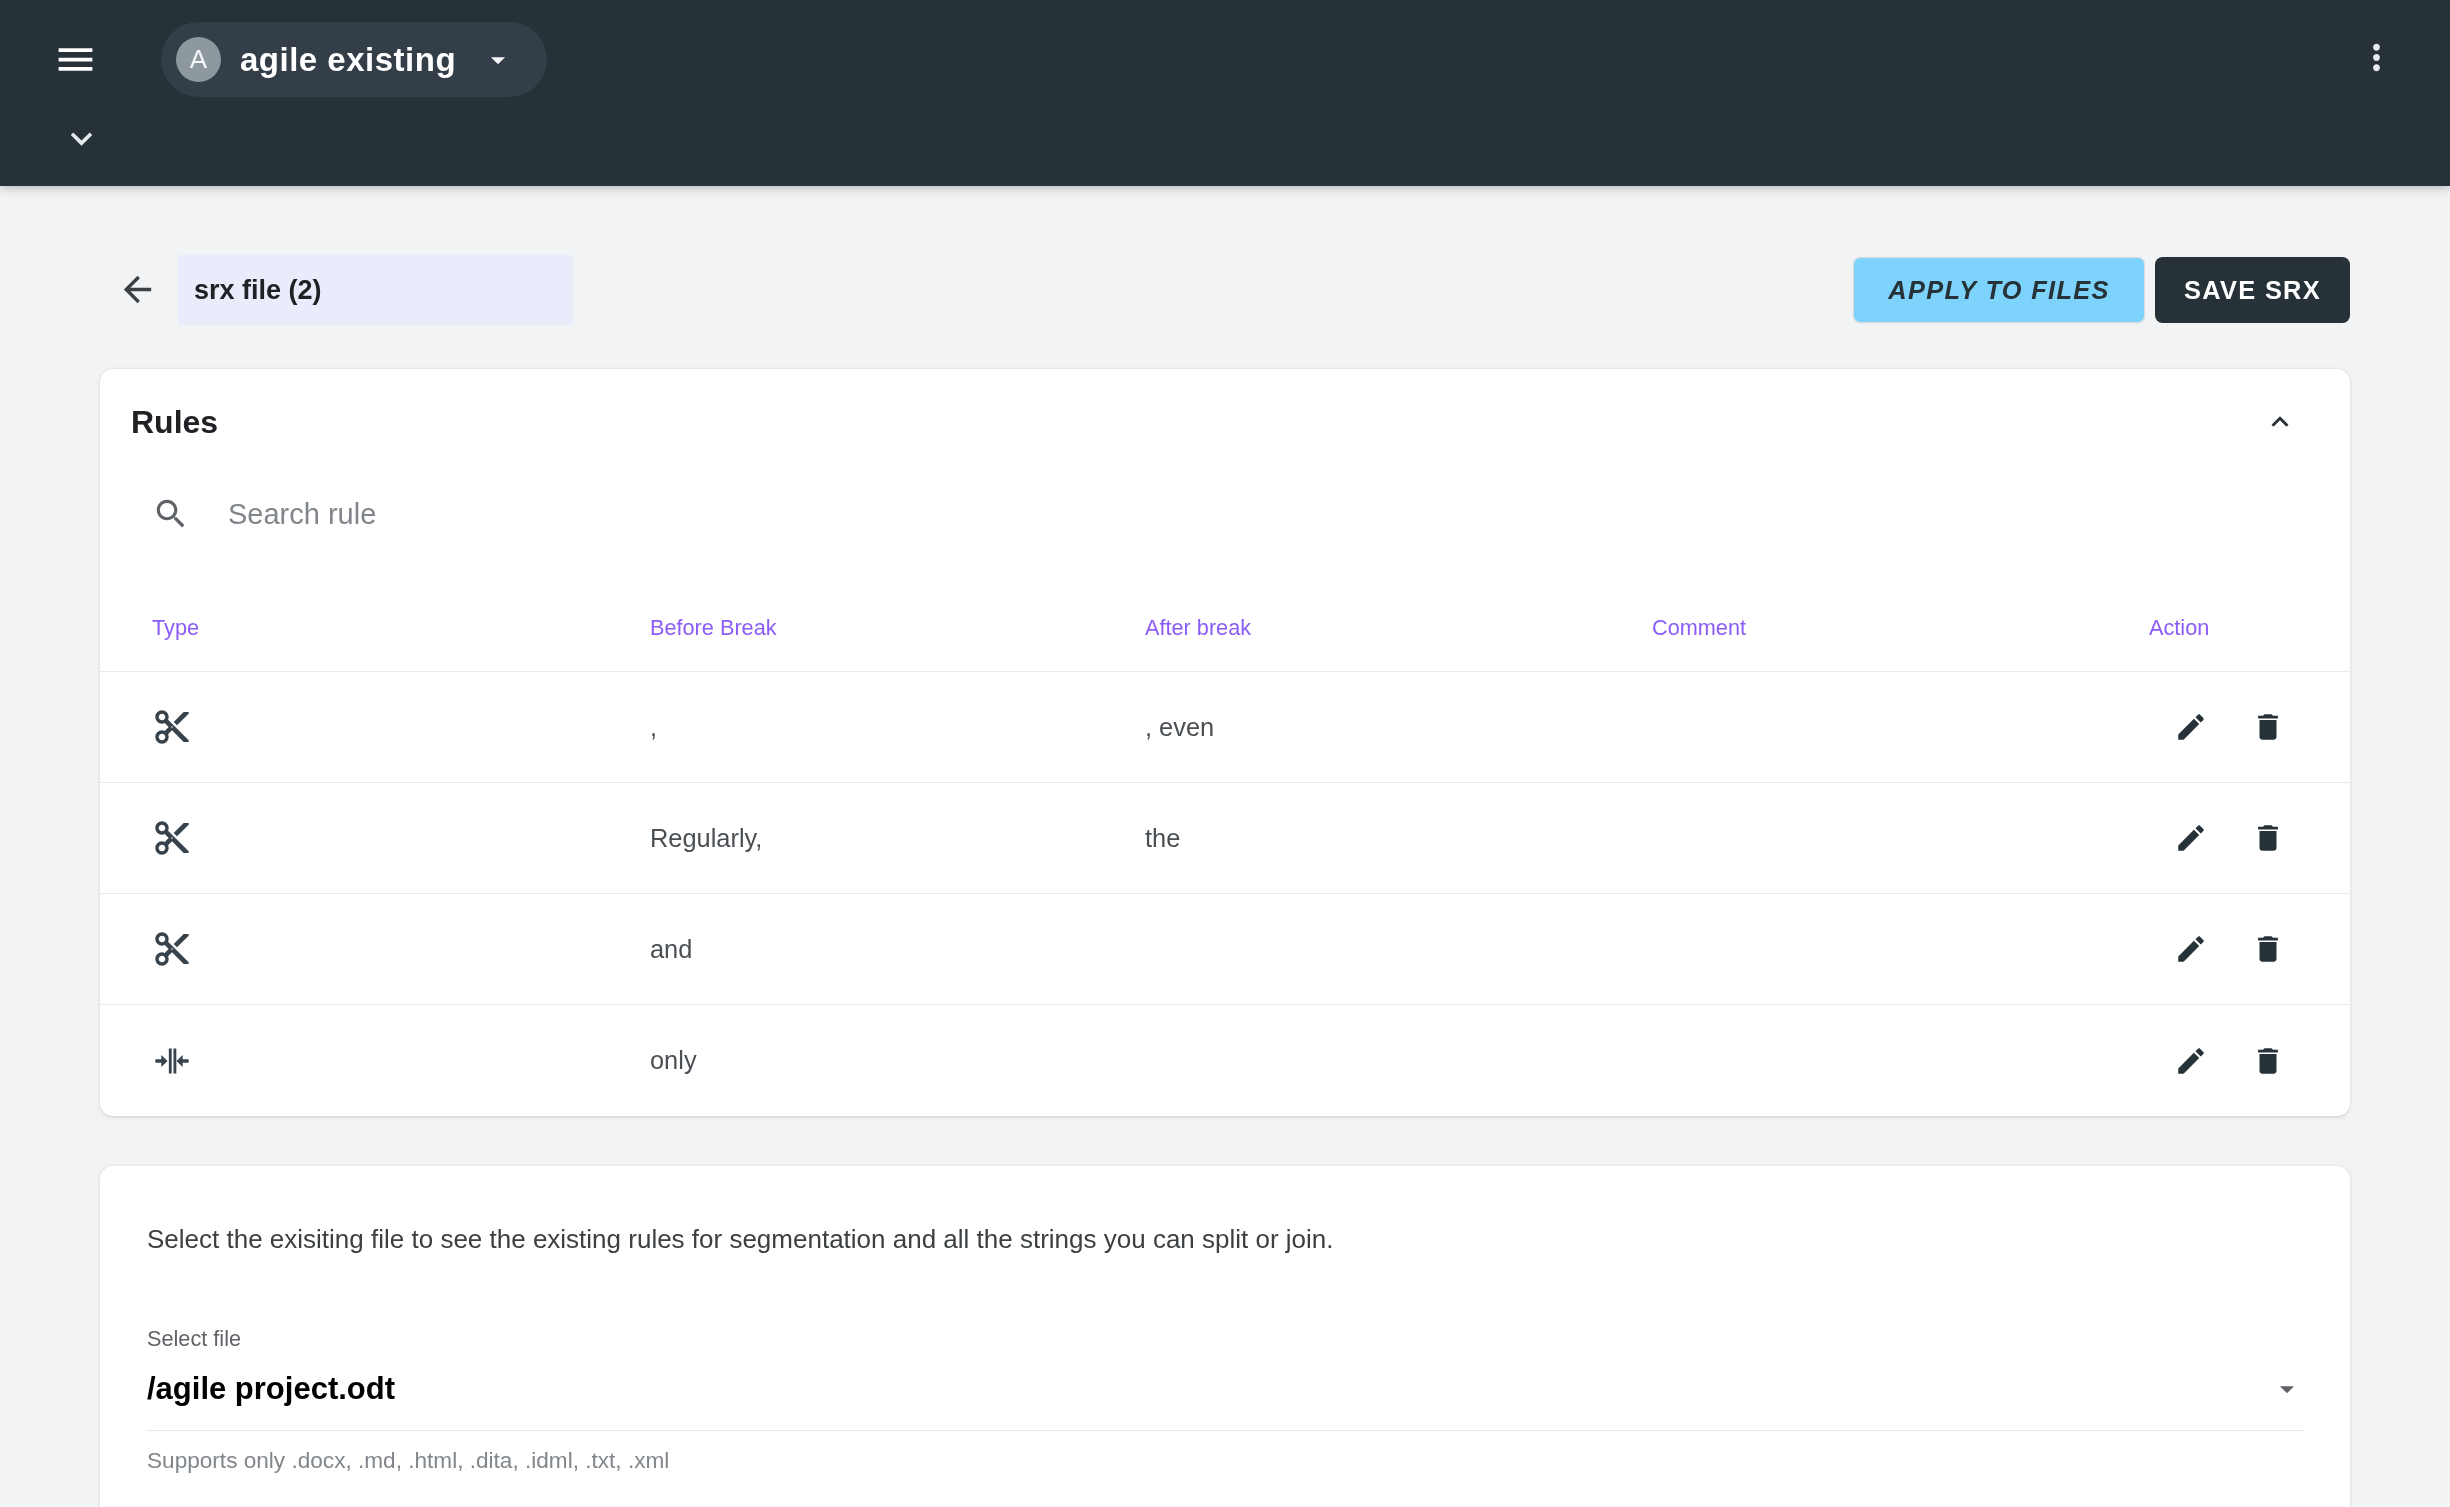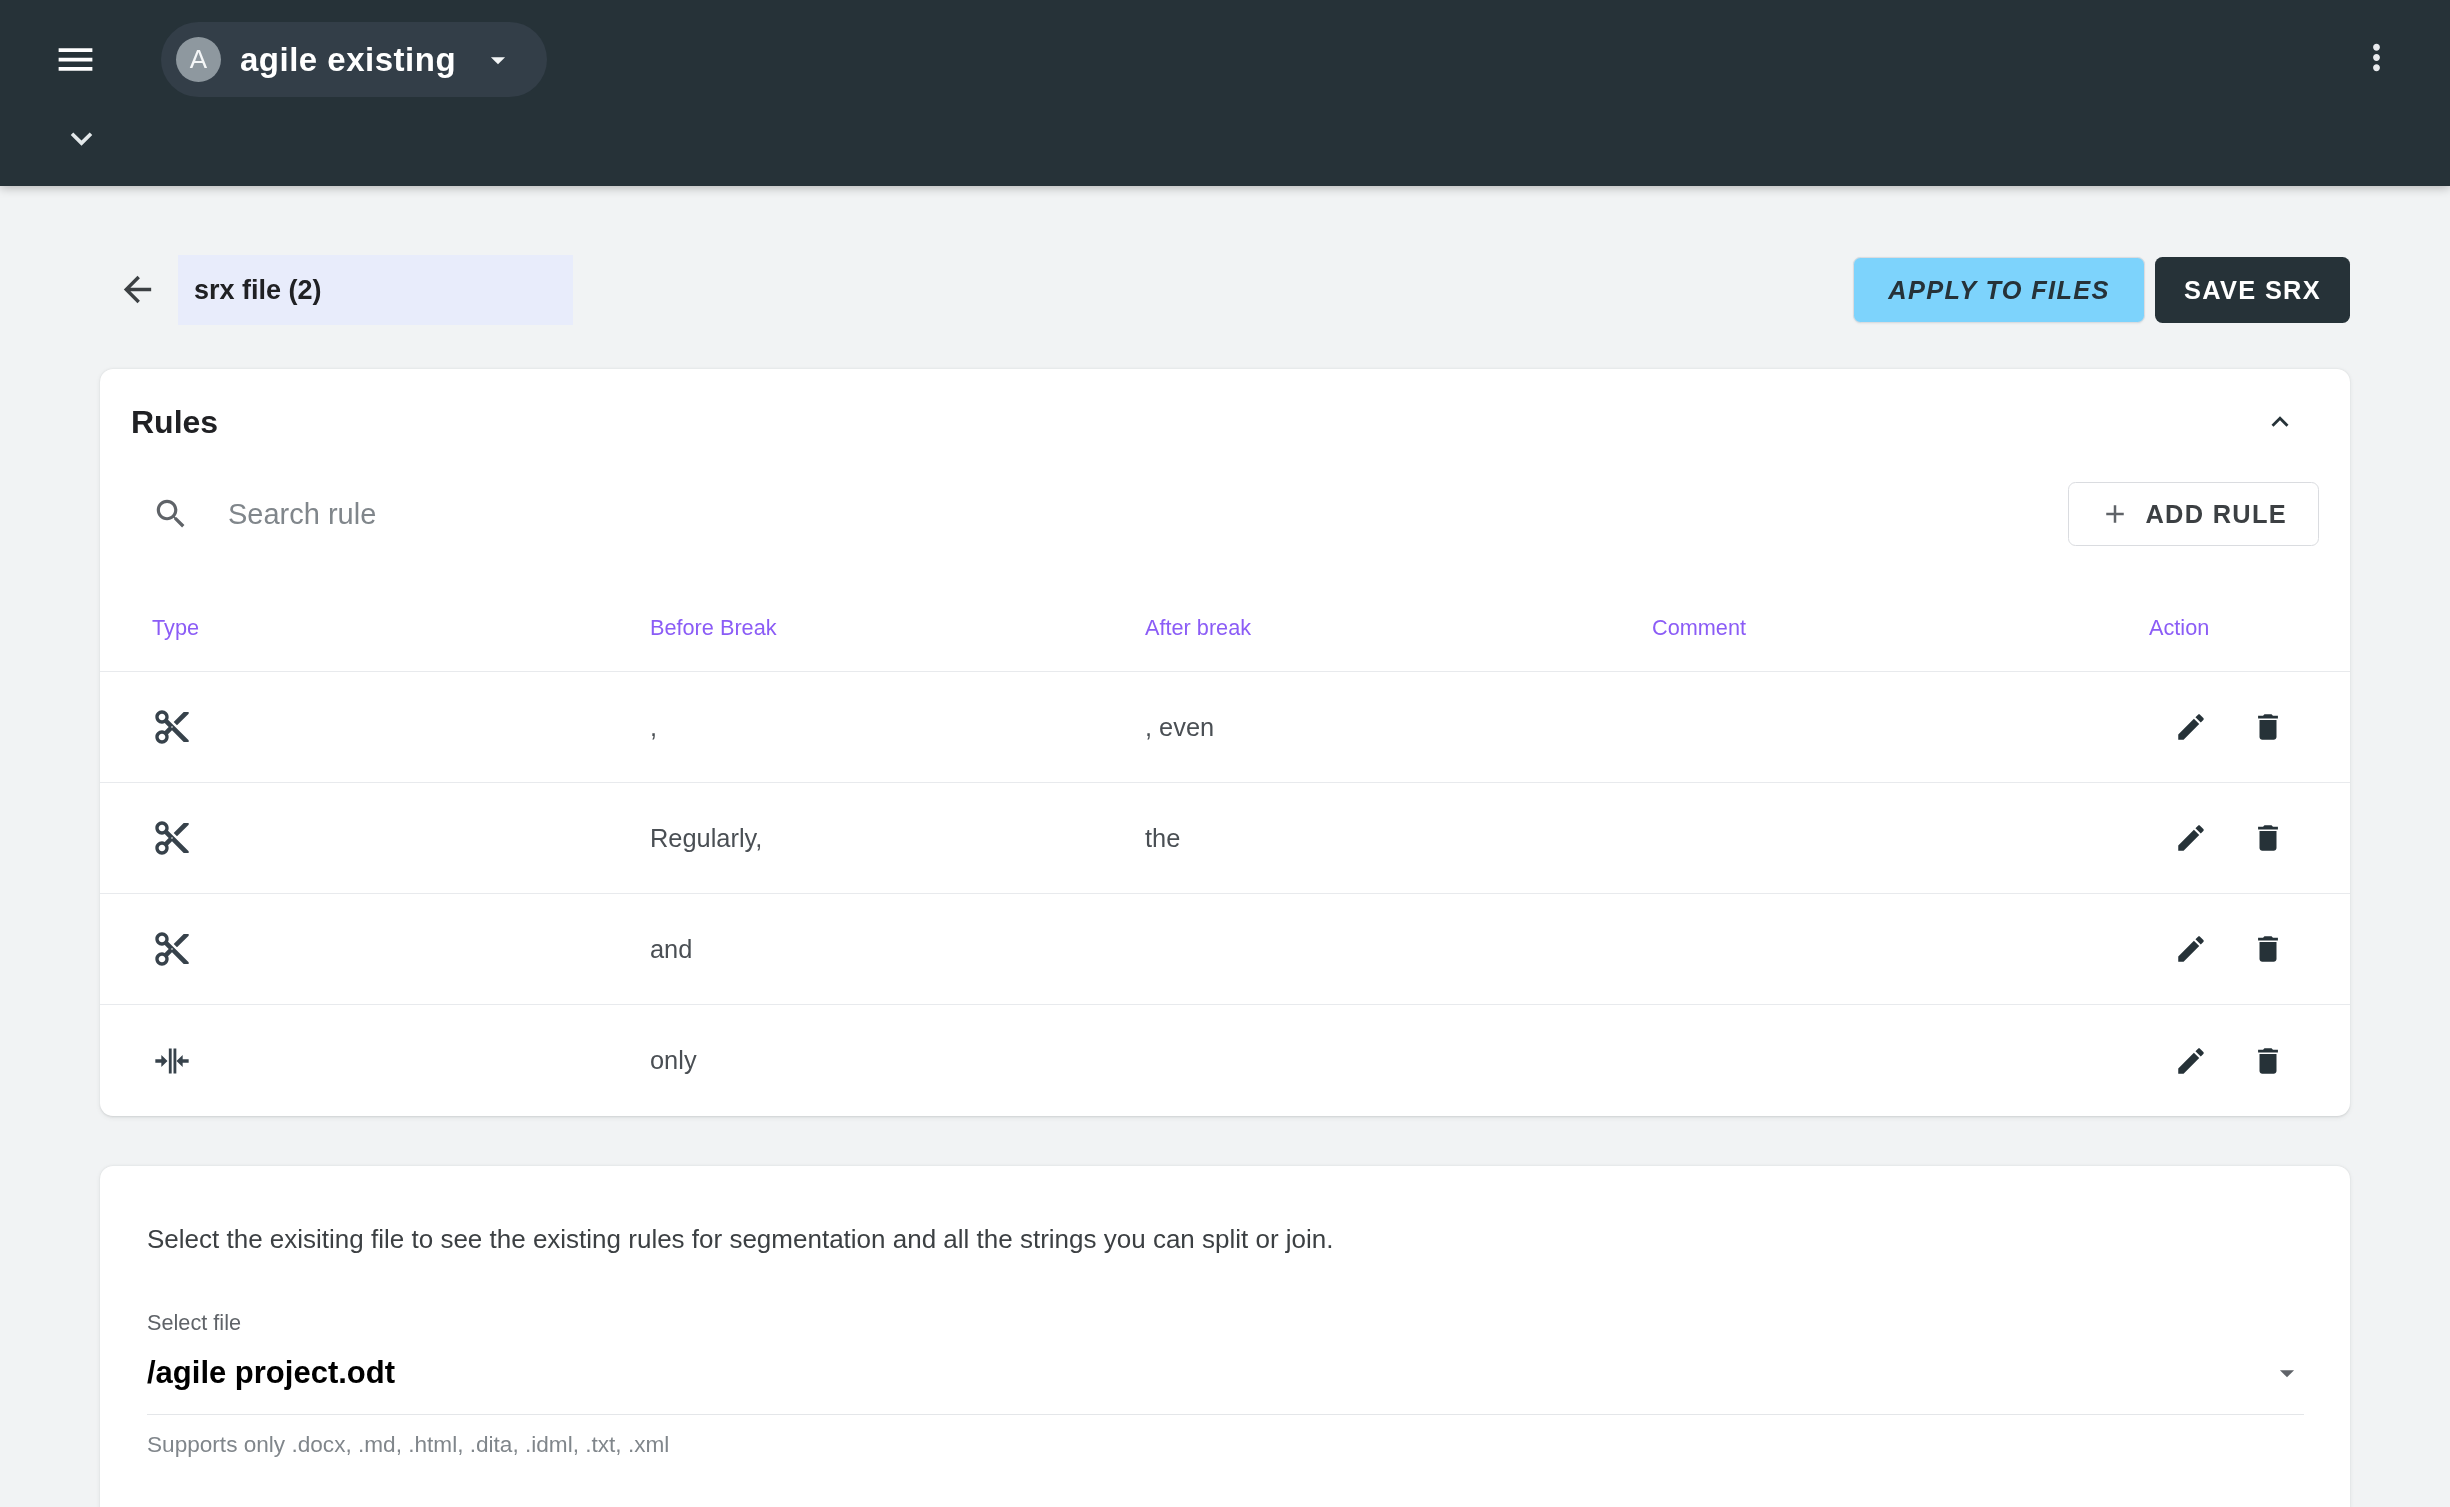"ADD RULE" button.add-rule-btn { html: <button> <span> <svg> <path></path> </svg> </span> <span>ADD RULE</span> </button> -> none }
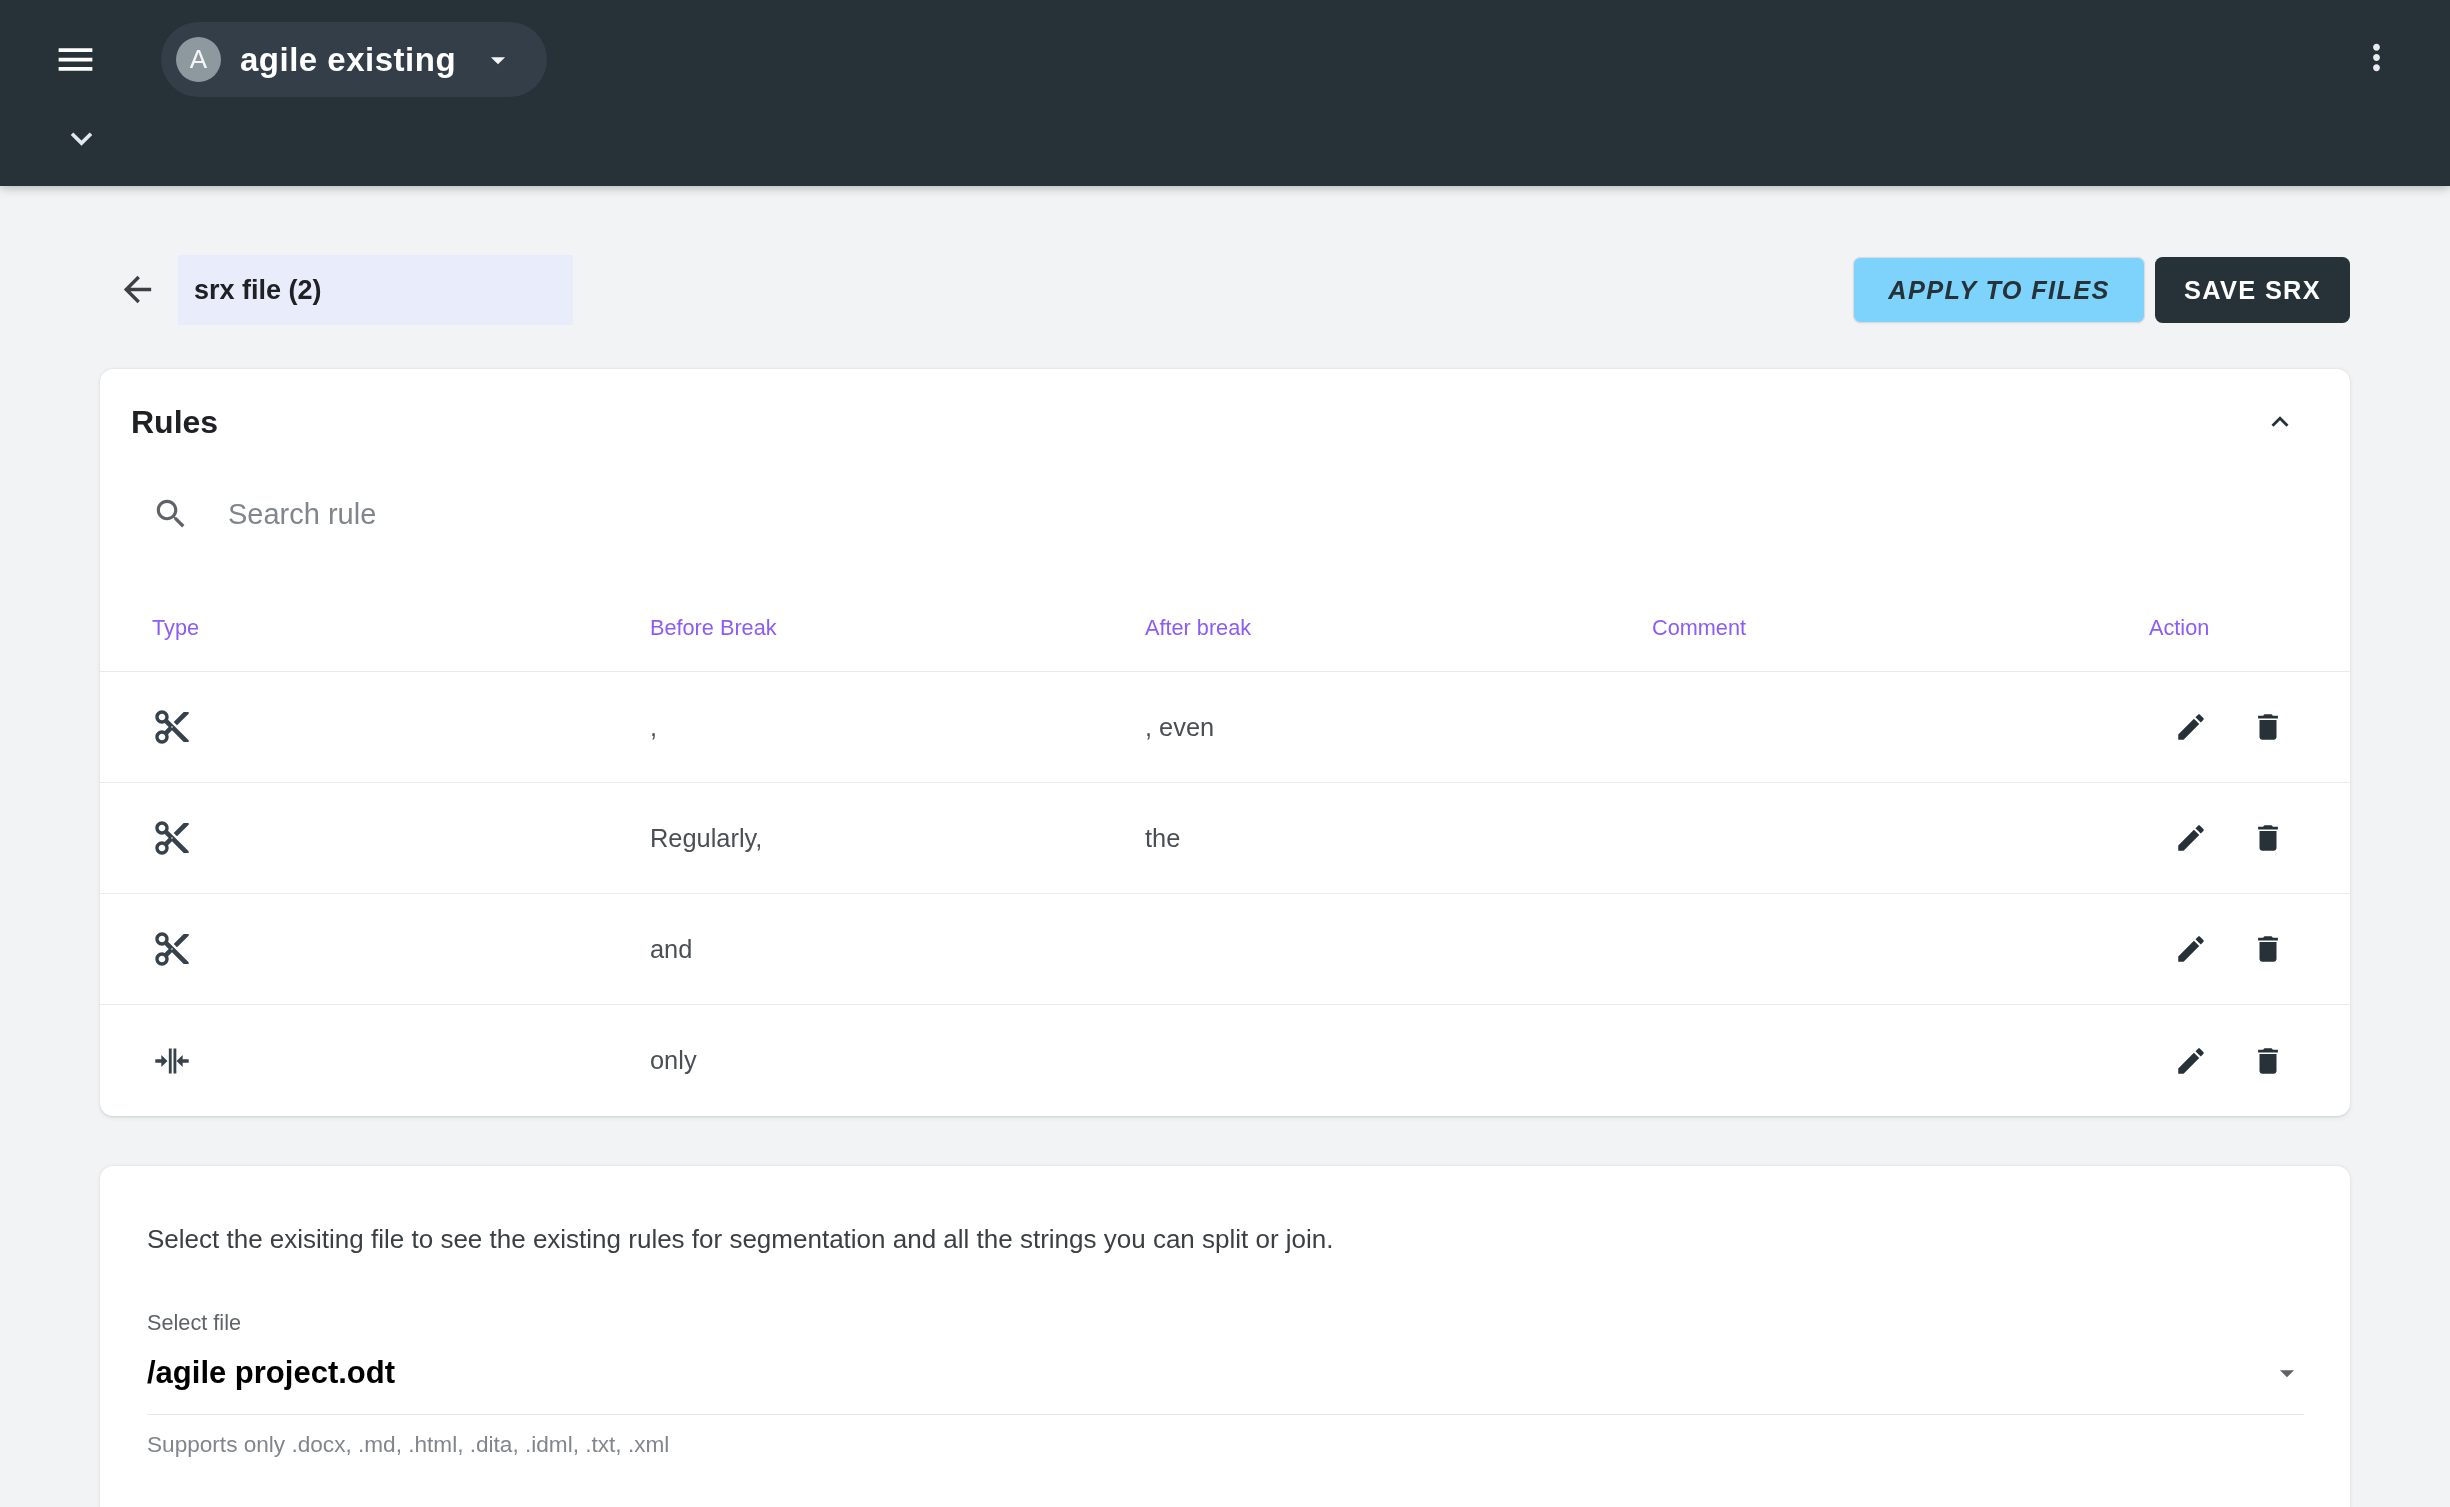"Select file" .select-field { margin-top: 55px -> 71px }
